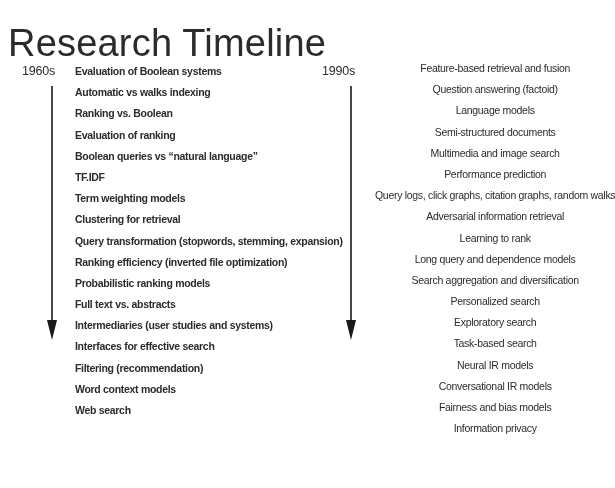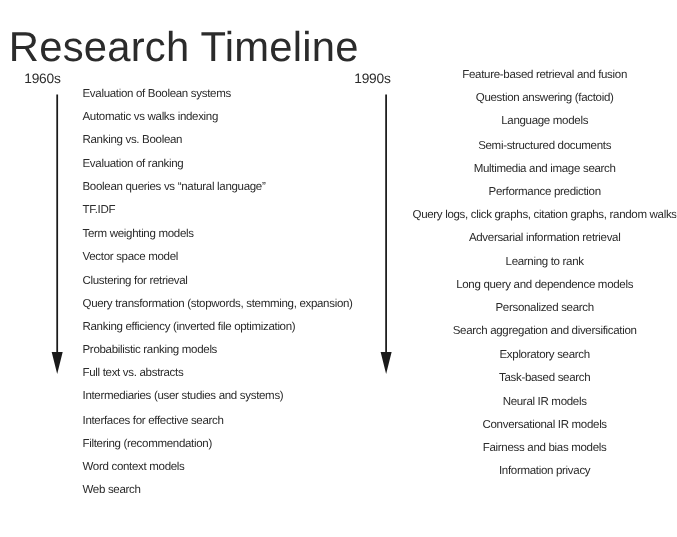"Evaluation of Boolean systems" .list-left { font-weight: none -> bold; top: 75px -> 61px }
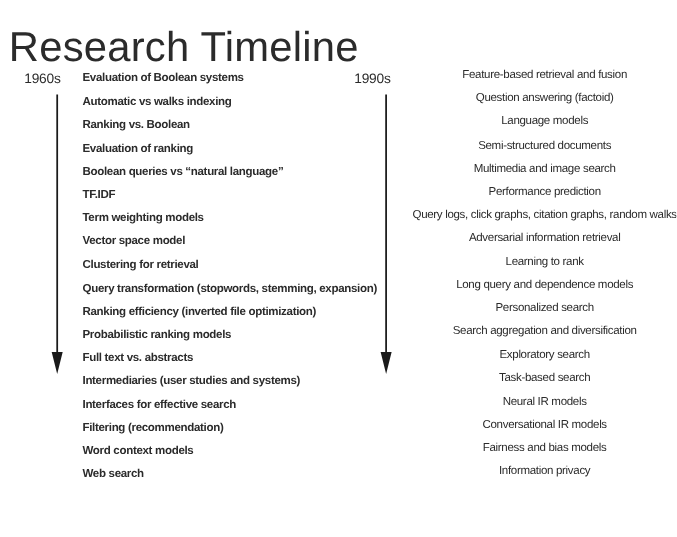"Vector space model" li { html: <li>Vector space model</li> -> none }
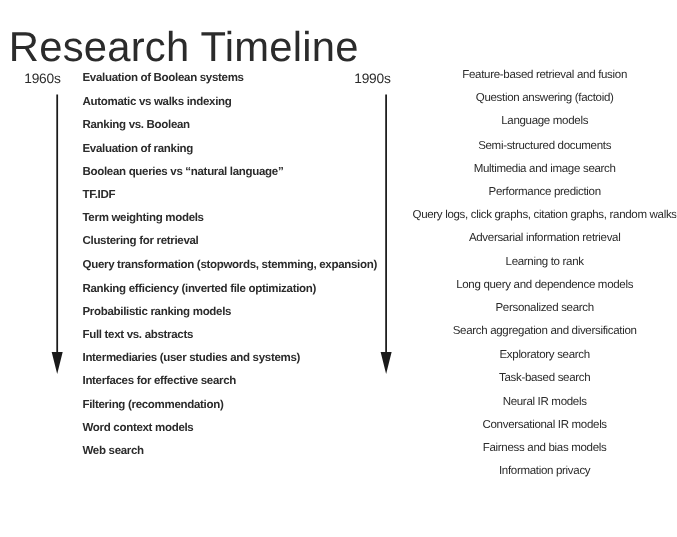"Personalized search" li { order: before "Search aggregation and diversification" -> after "Search aggregation and diversification" }
